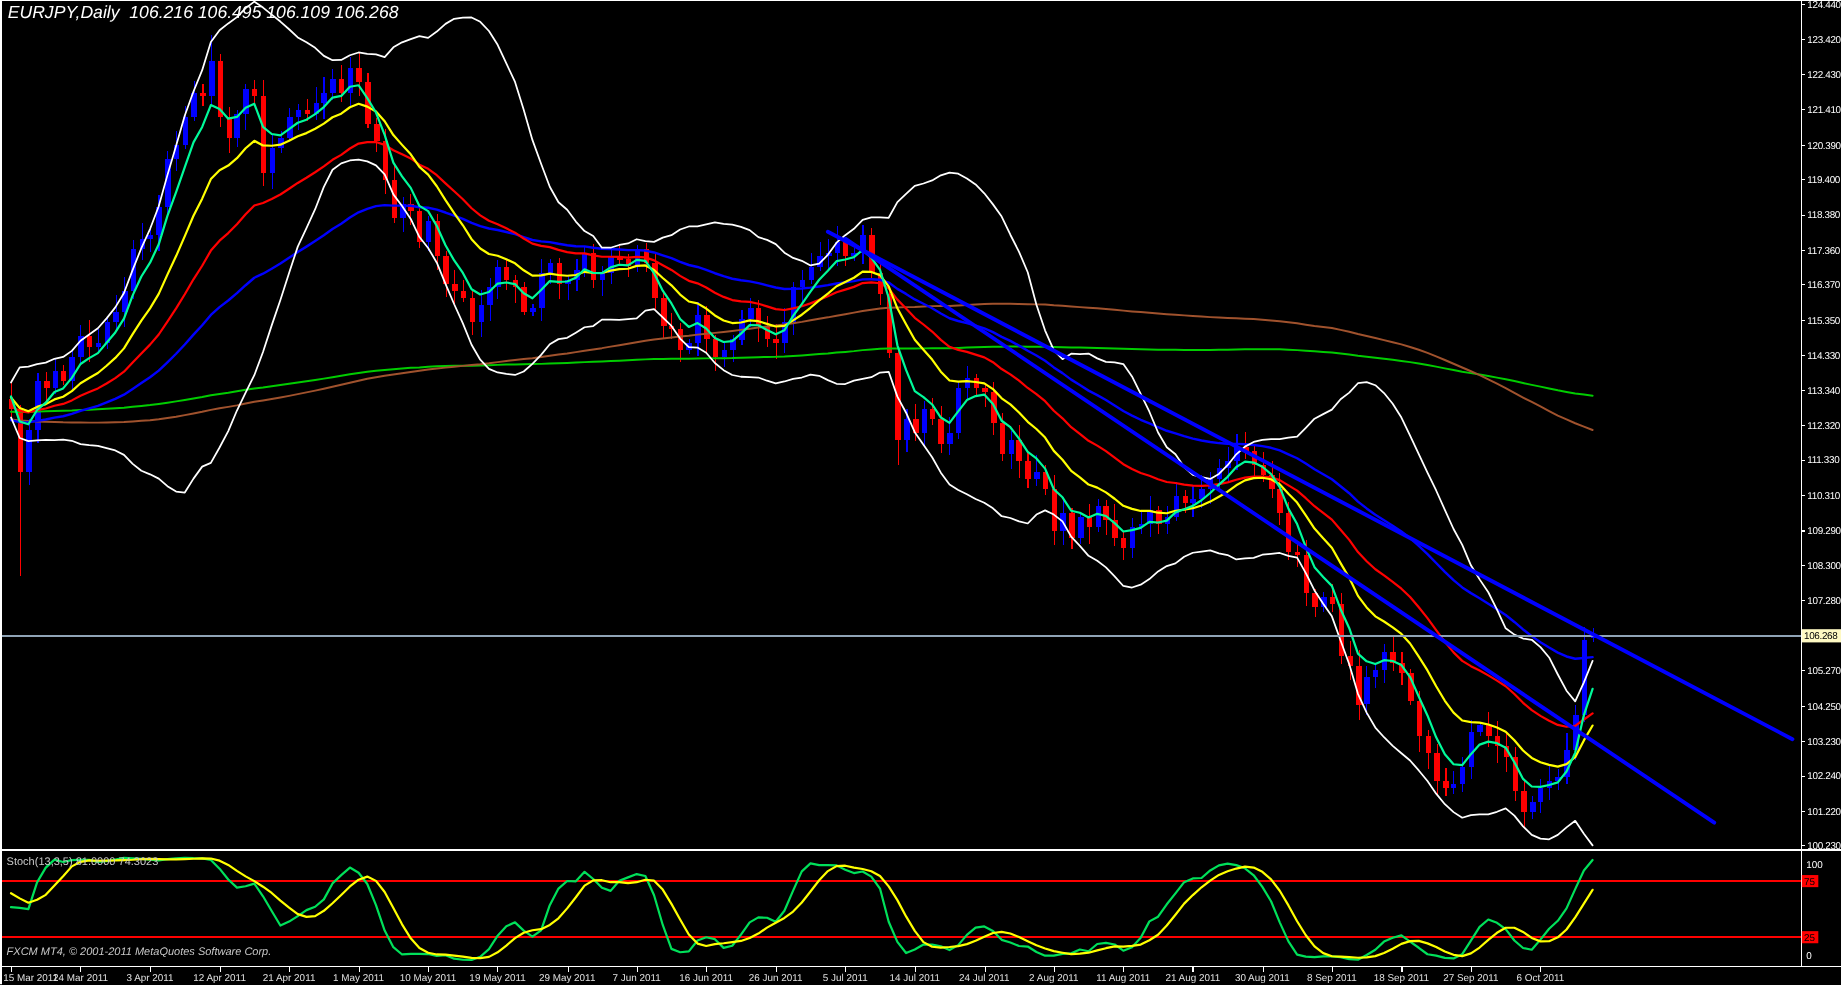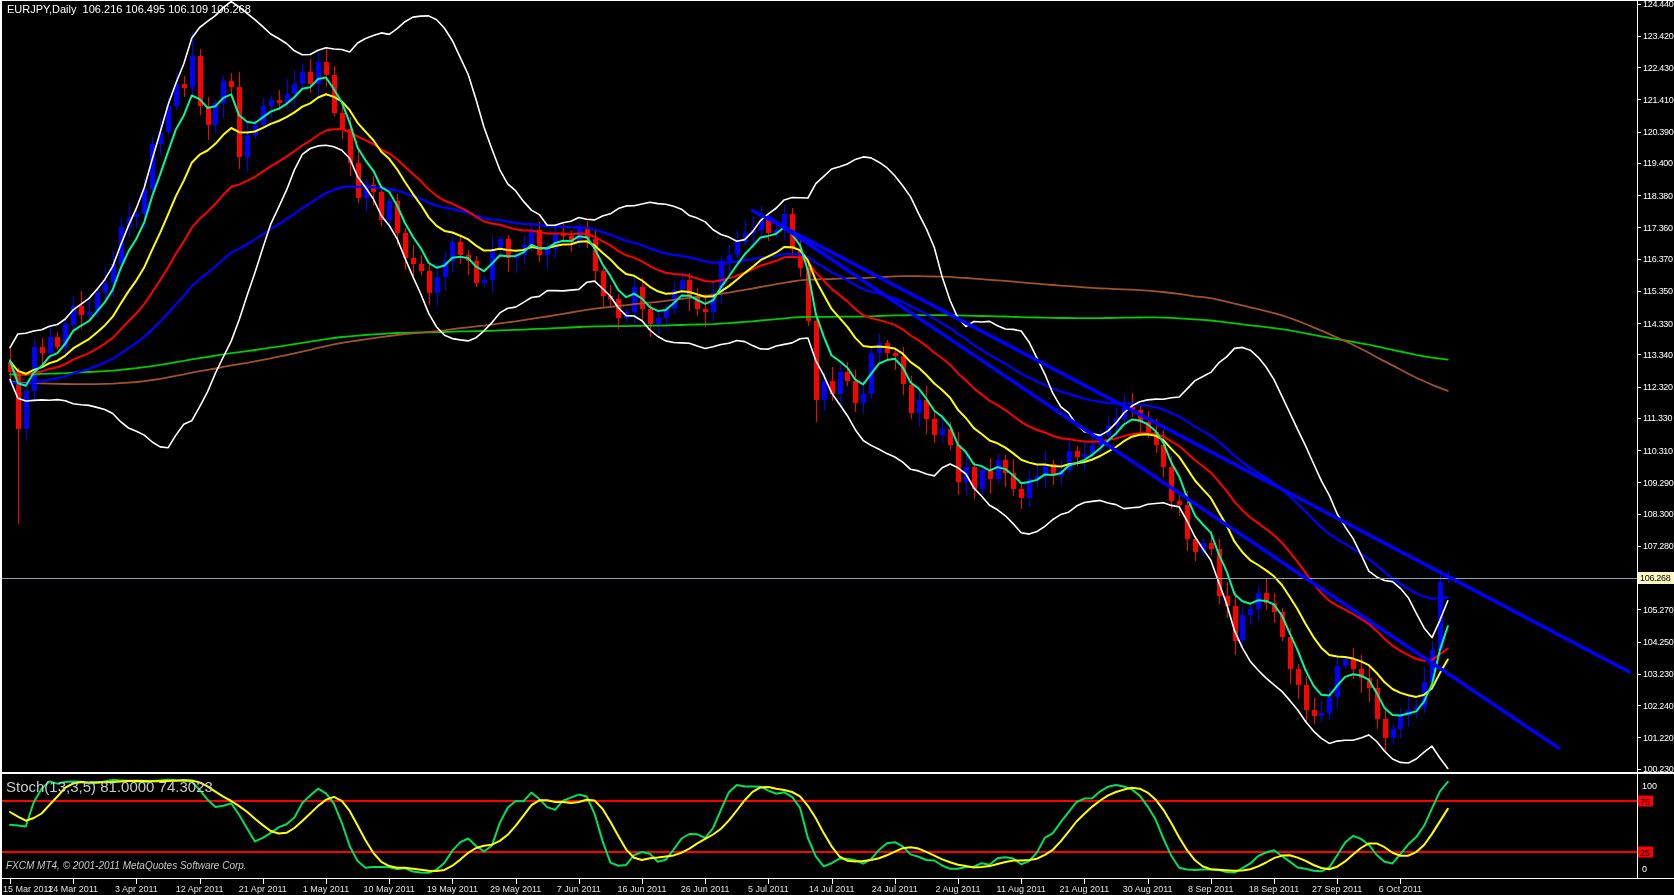"EURJPY,Daily 106.216 106.495 106.109" #title { font-size: 11px -> 16px; font-style: none -> italic }
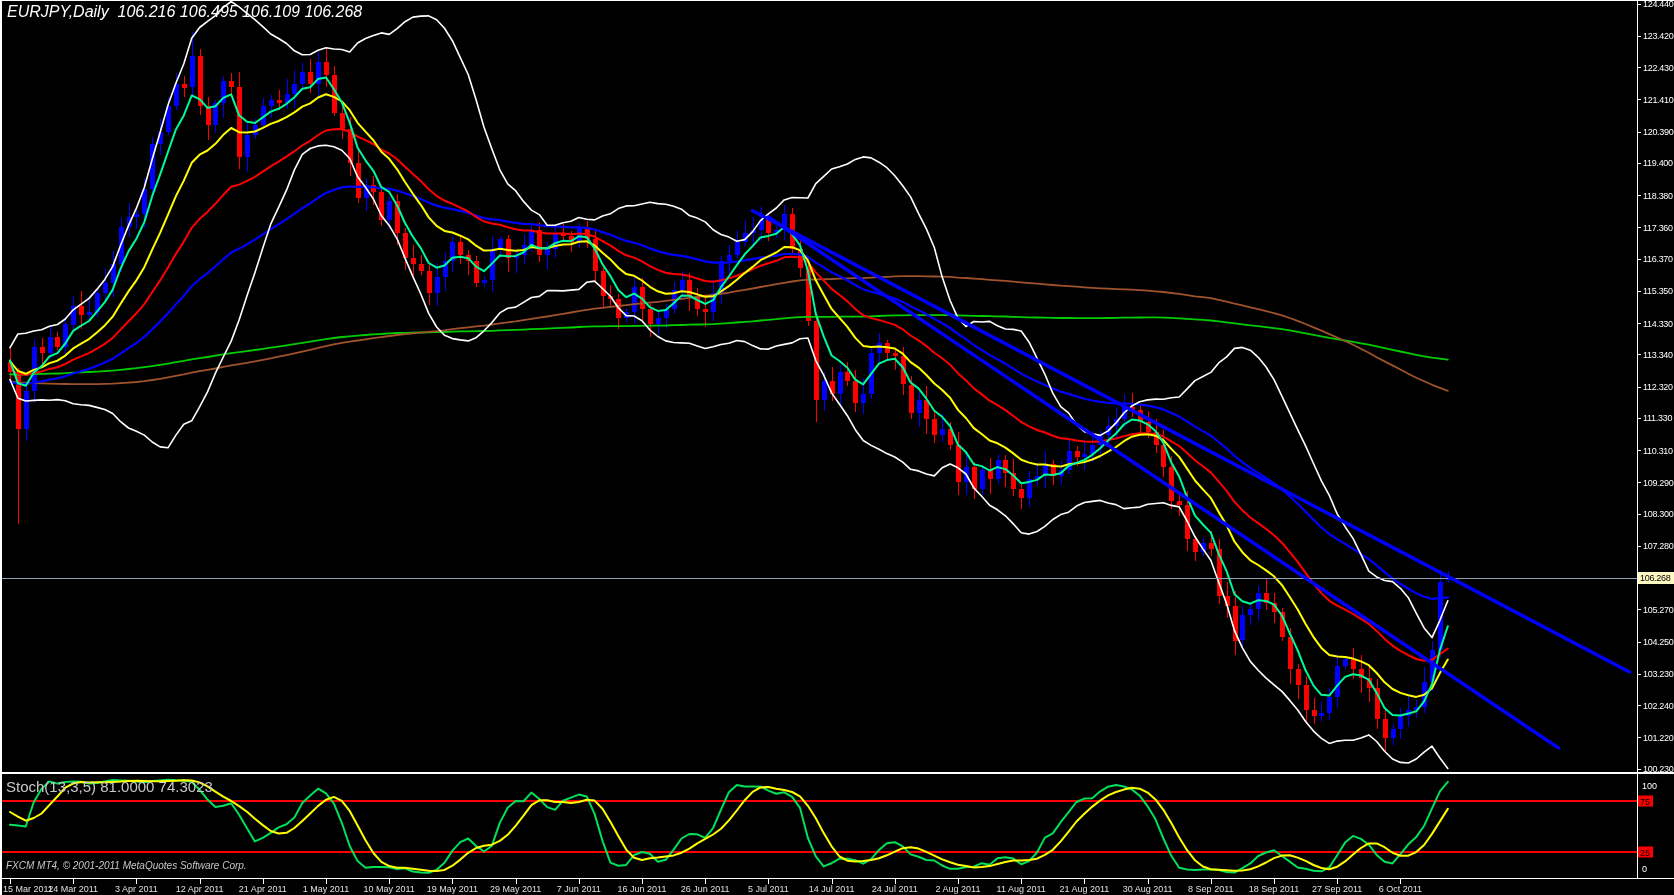"Stoch(13,3,5) 81.0000 74.3023" #stoch-label { font-size: 15px -> 10px }
